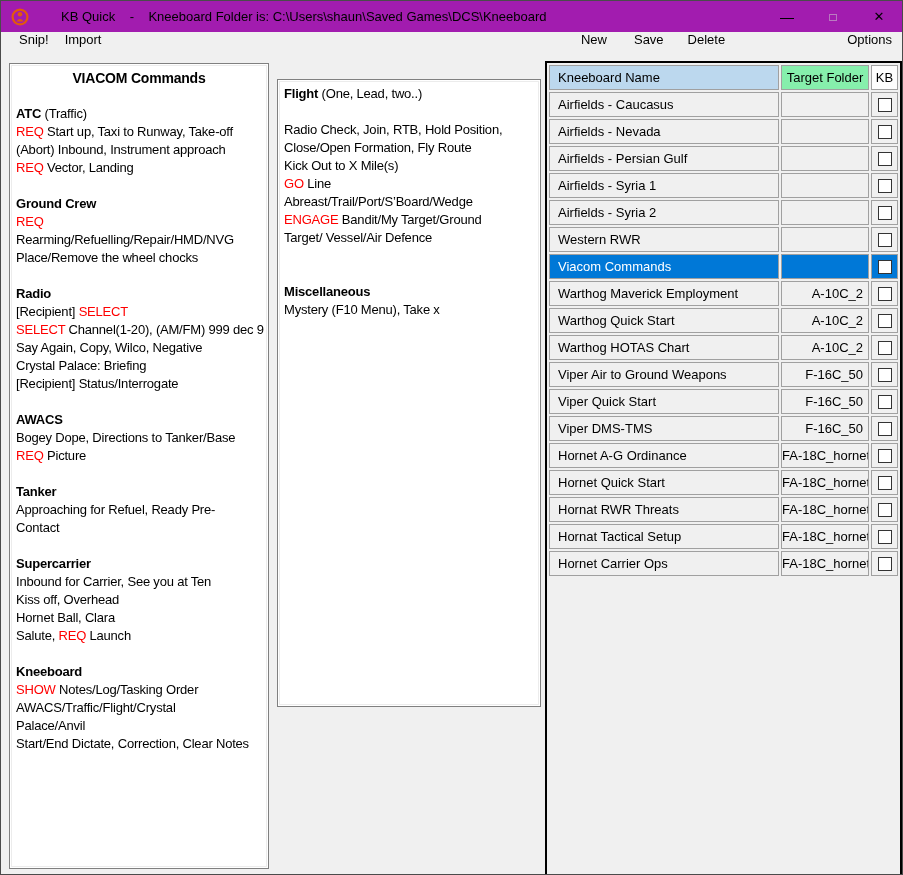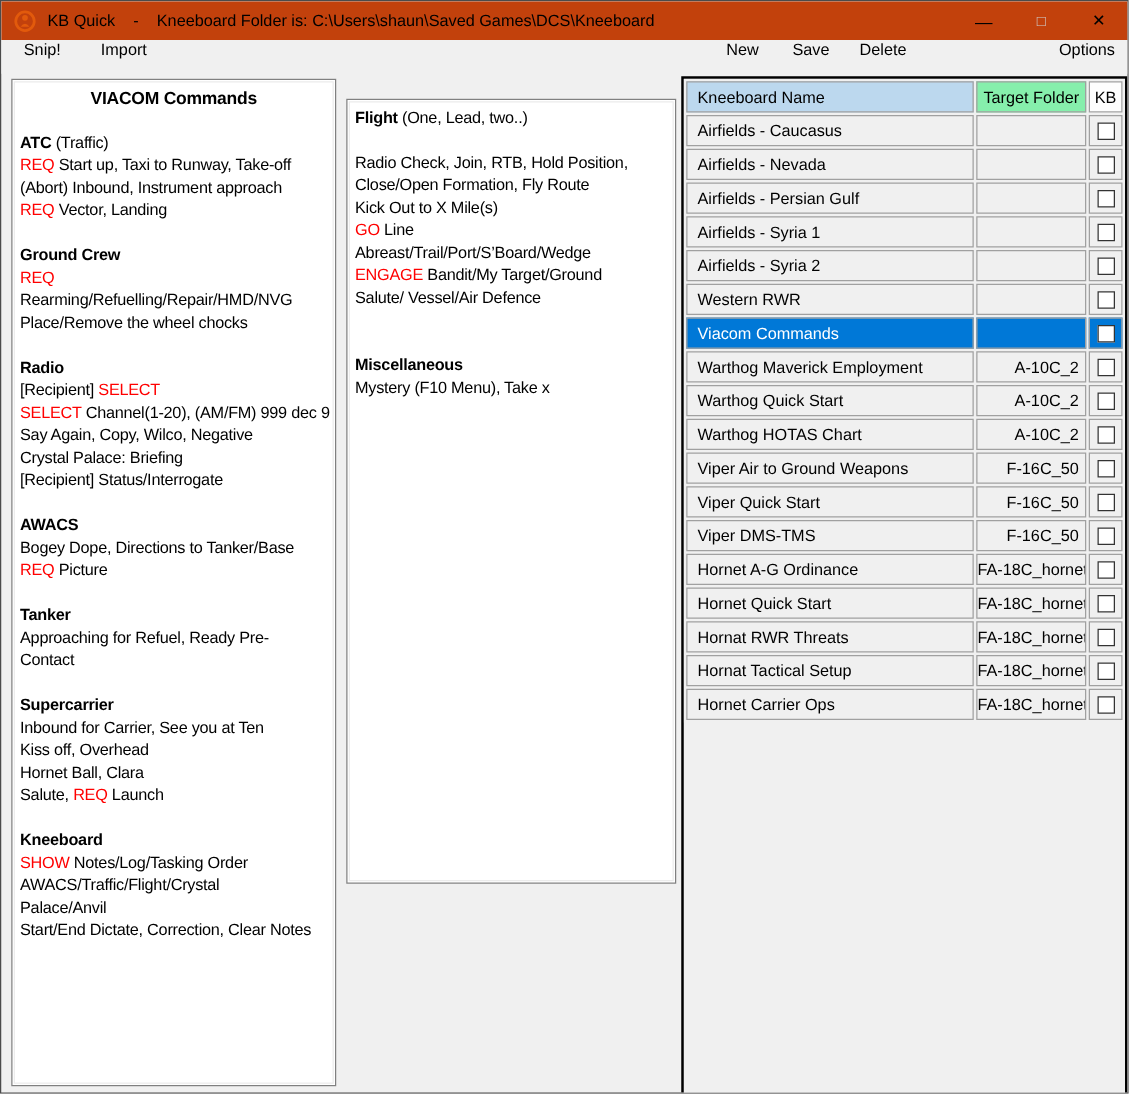"KB Quick - Kneeboard Folder" .titlebar { background: #c2410c -> #a21caf; gap: none -> 23px }
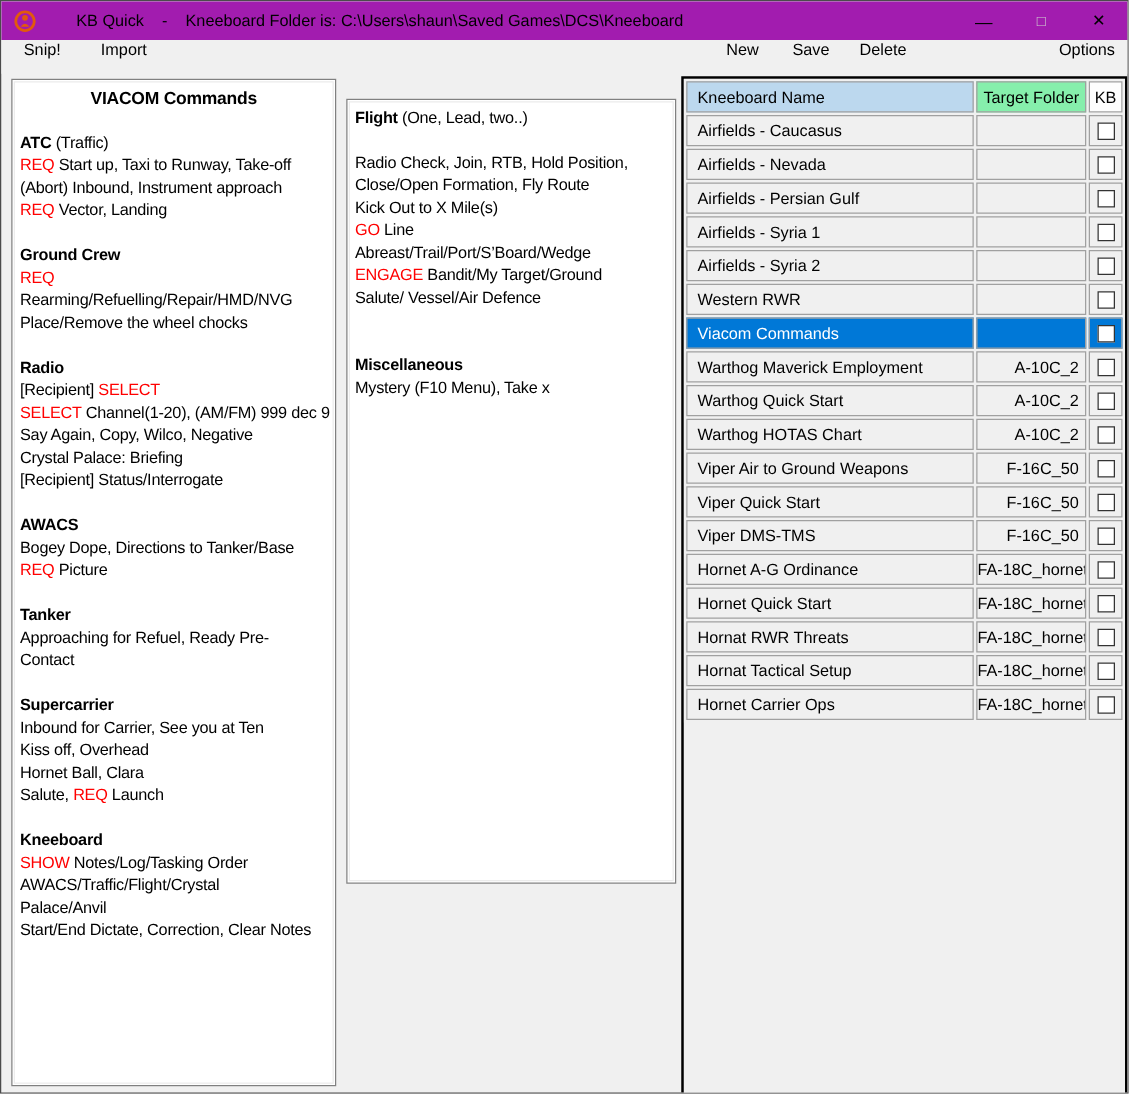"Import" .m-import { margin-left: 32px -> 16px }
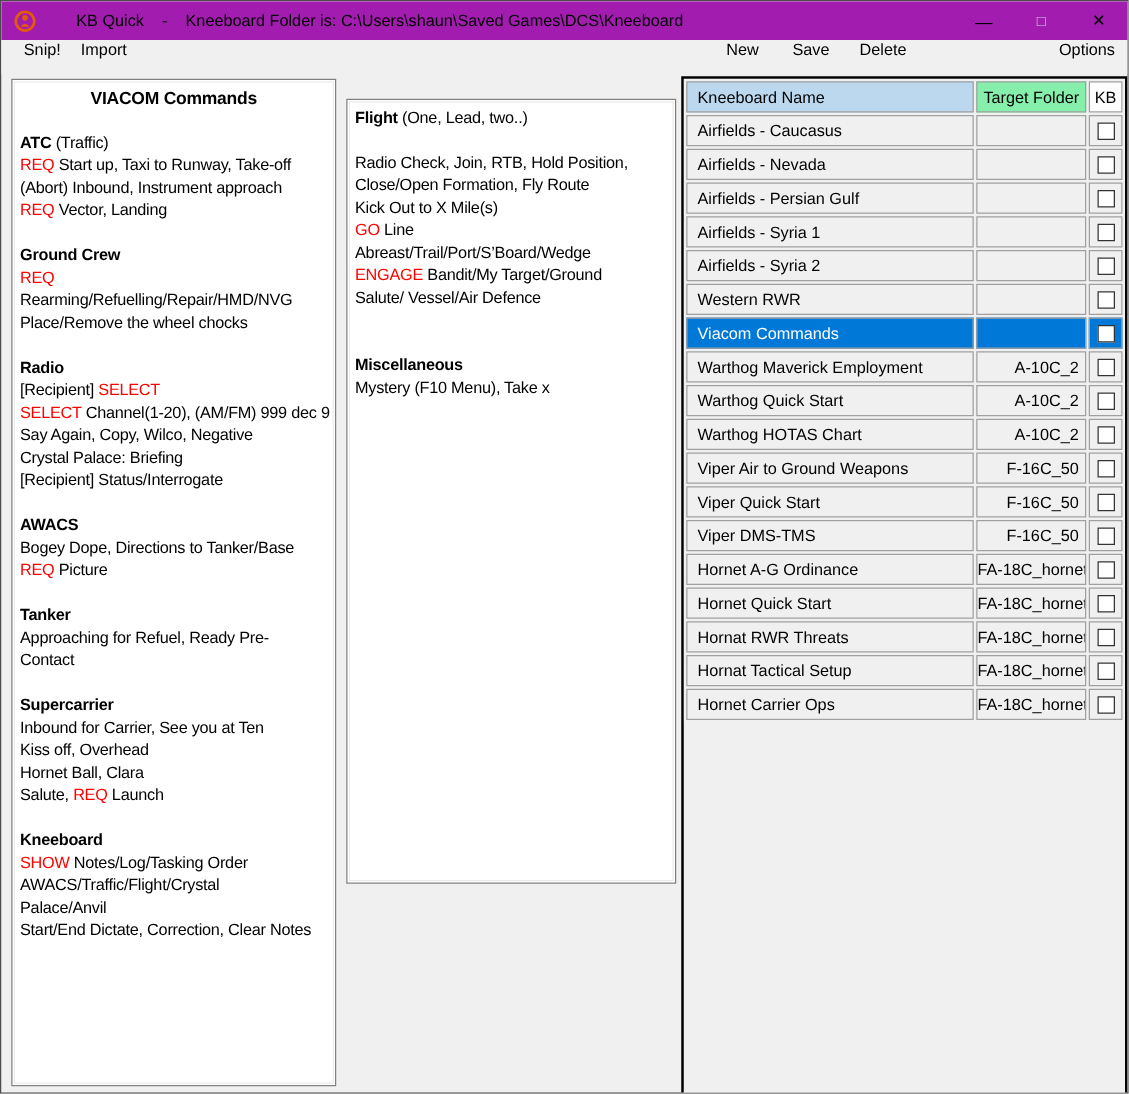"Salute/ Vessel/Air Defence" span.sn { text: Salute/ -> Target/ }
